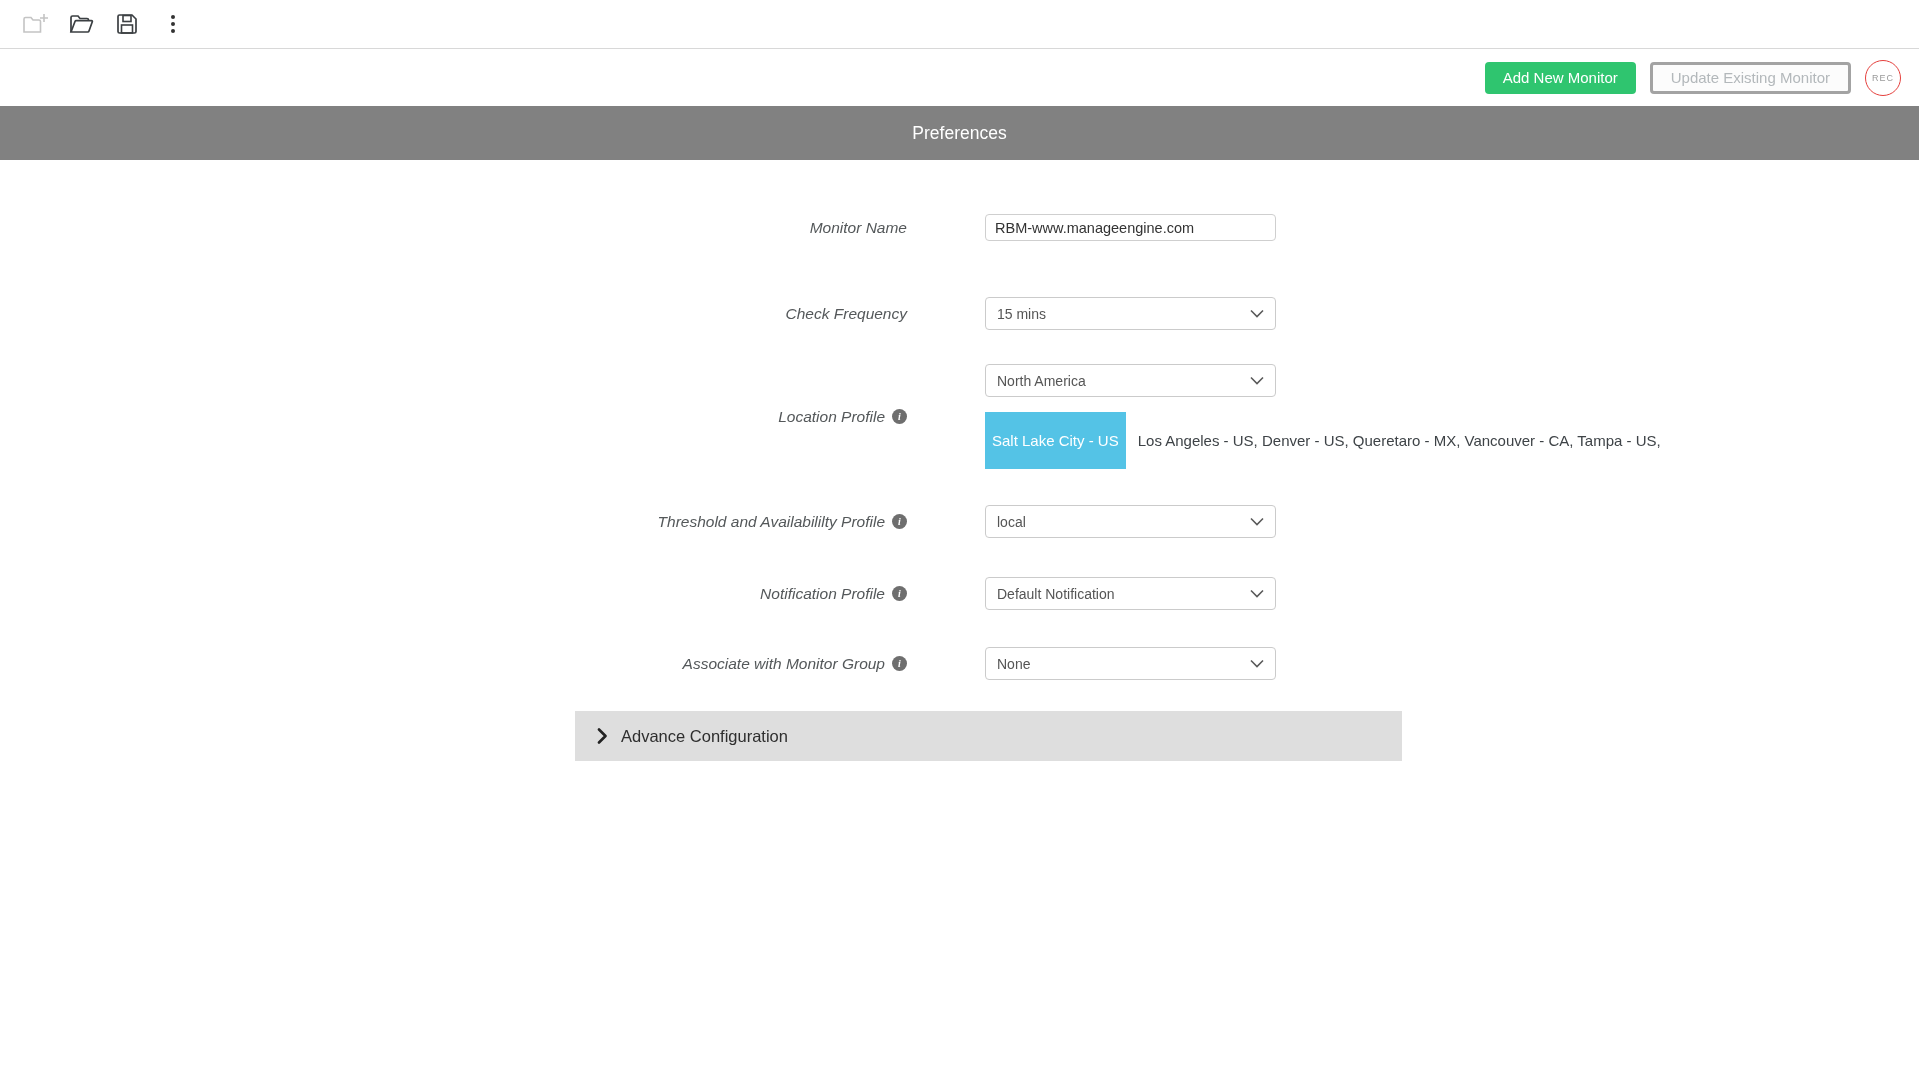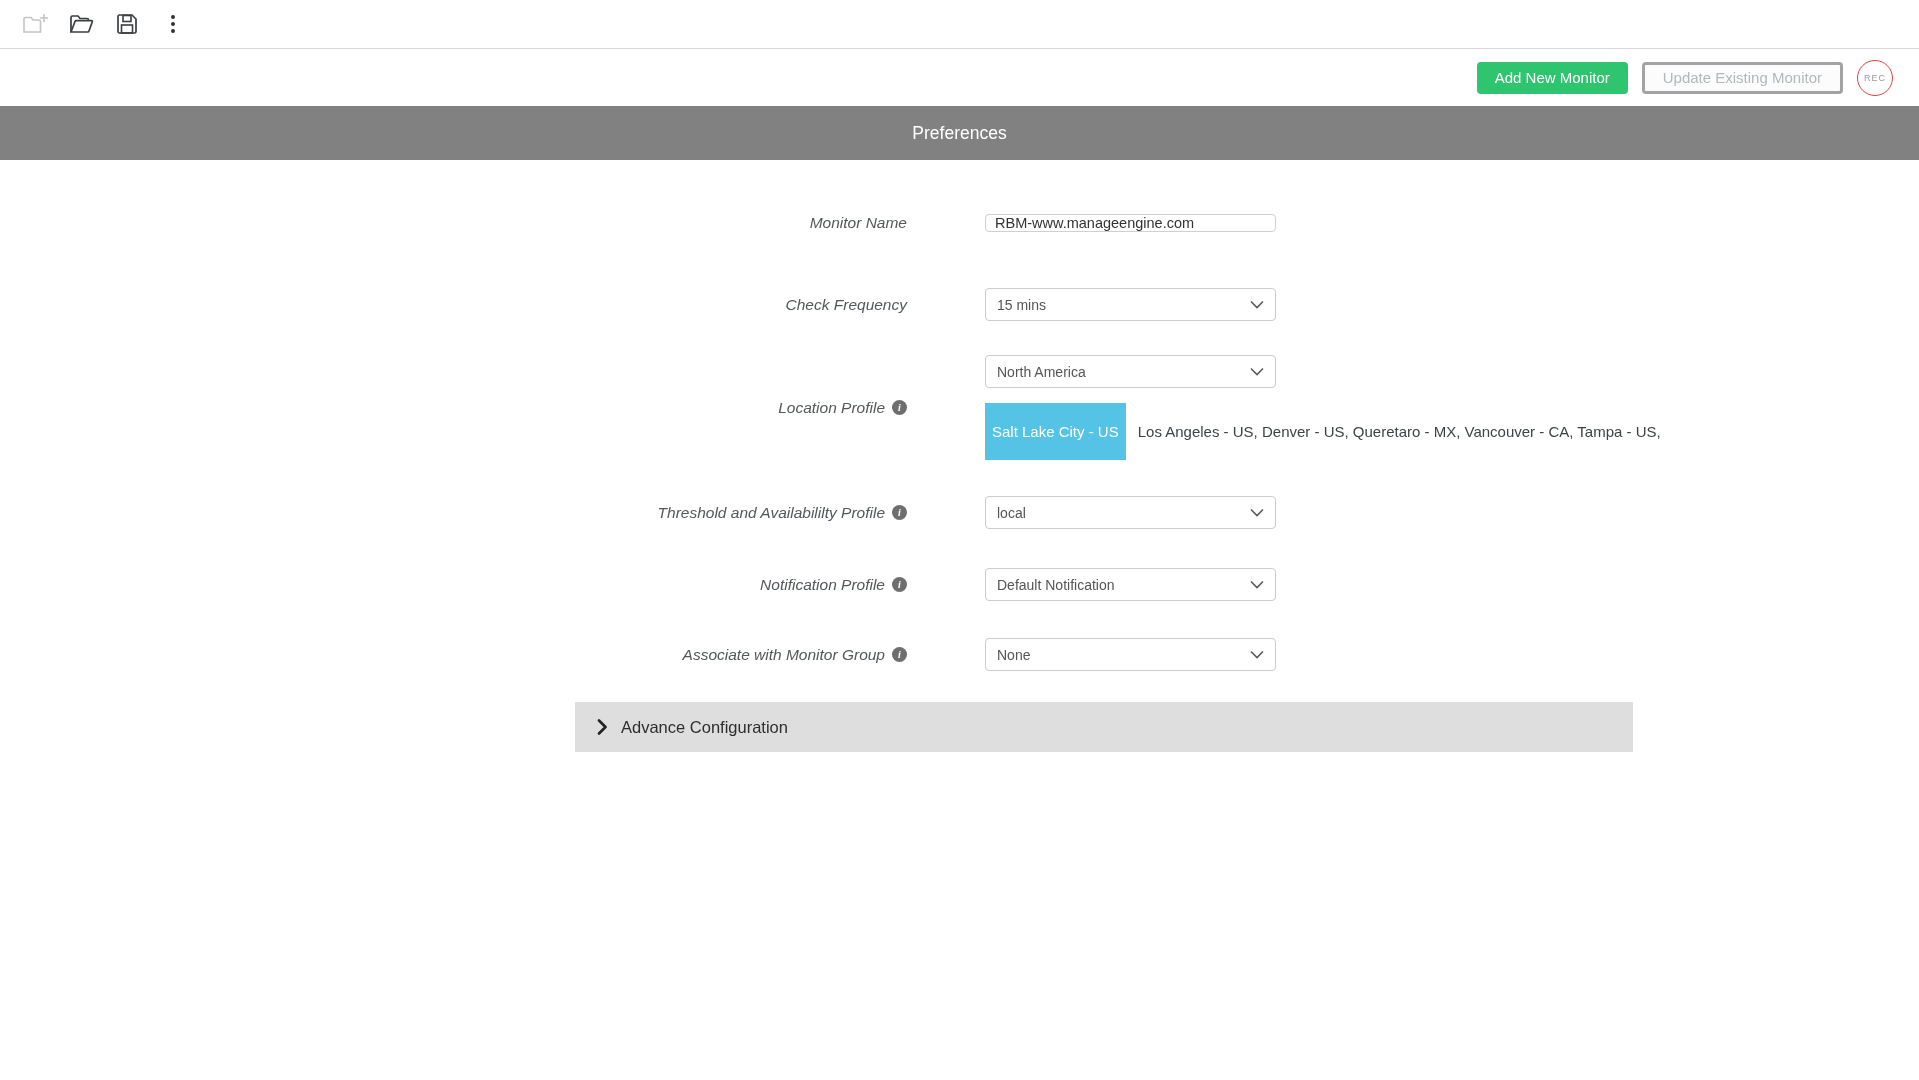"Add New Monitor" .actionbar { padding-right: 26px -> 18px }
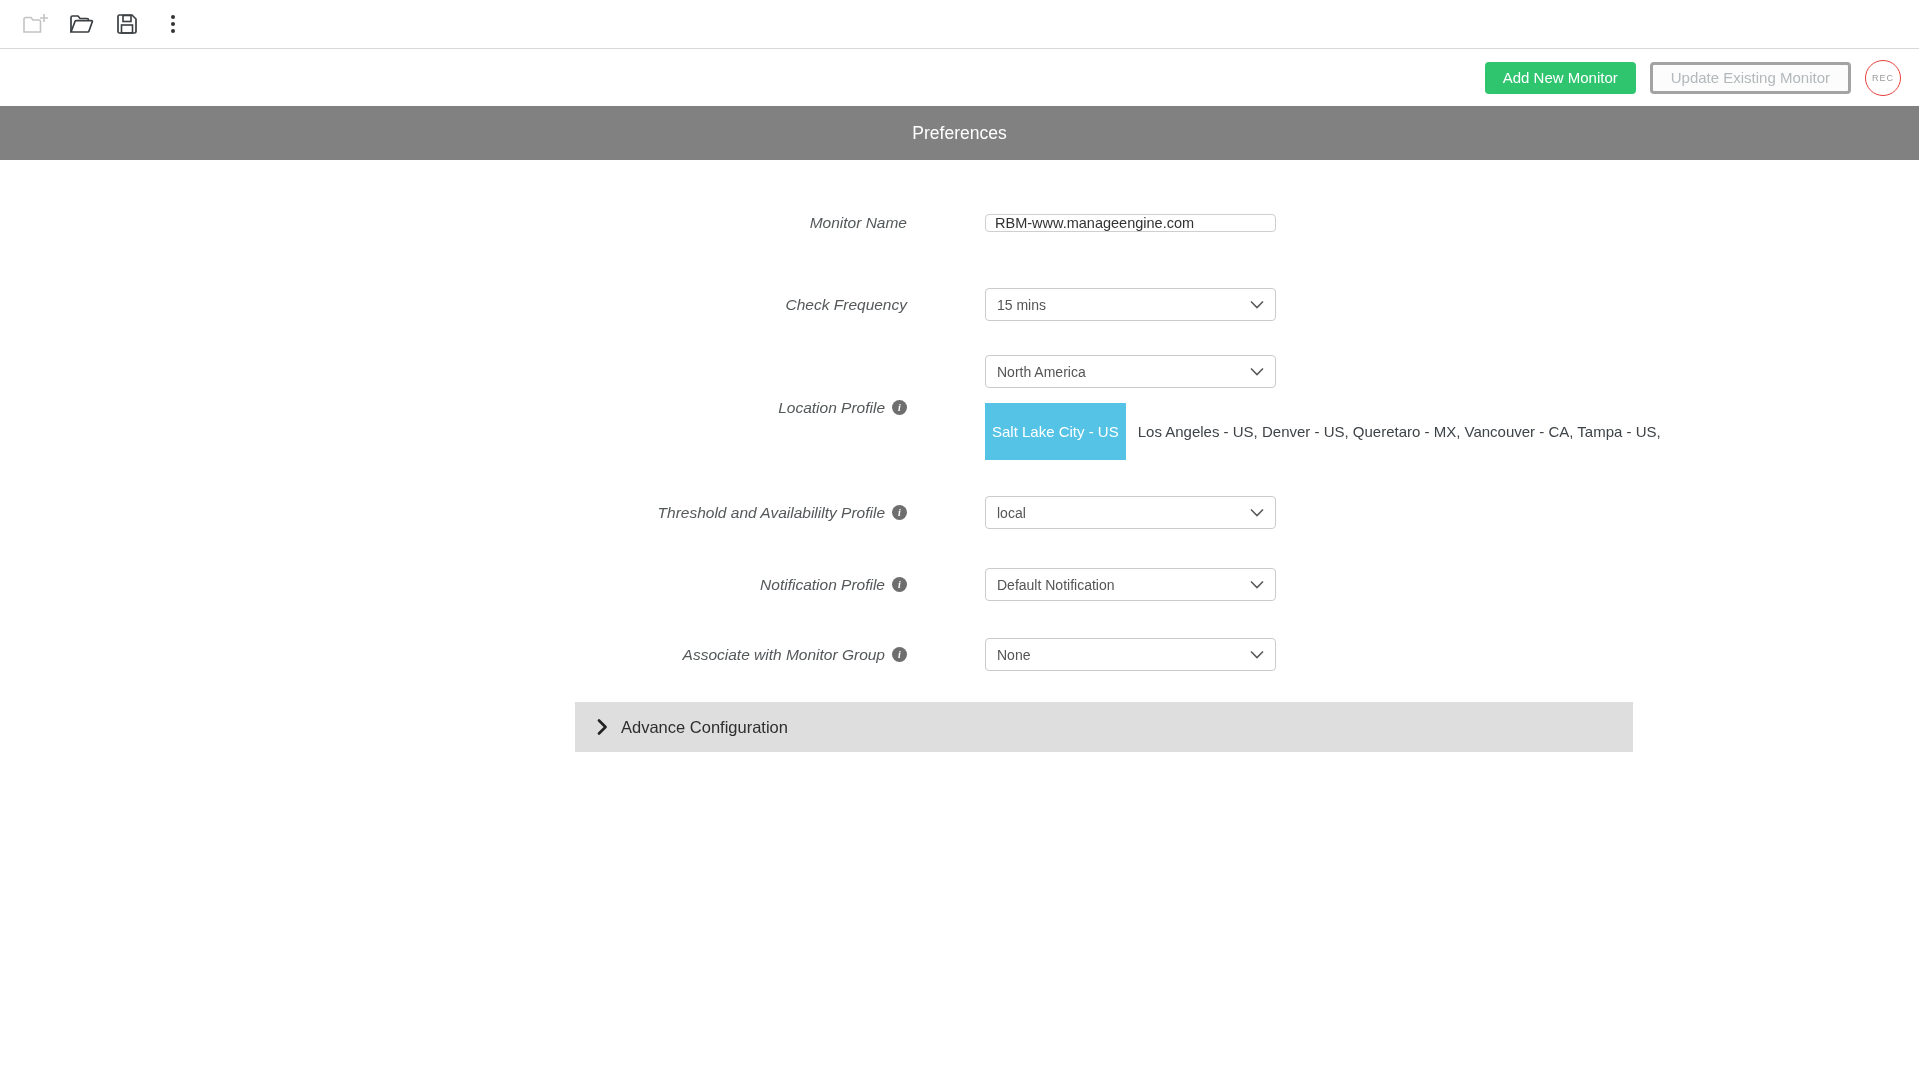"RBM-www.manageengine.com" .txt-input { height: 18px -> 27px }
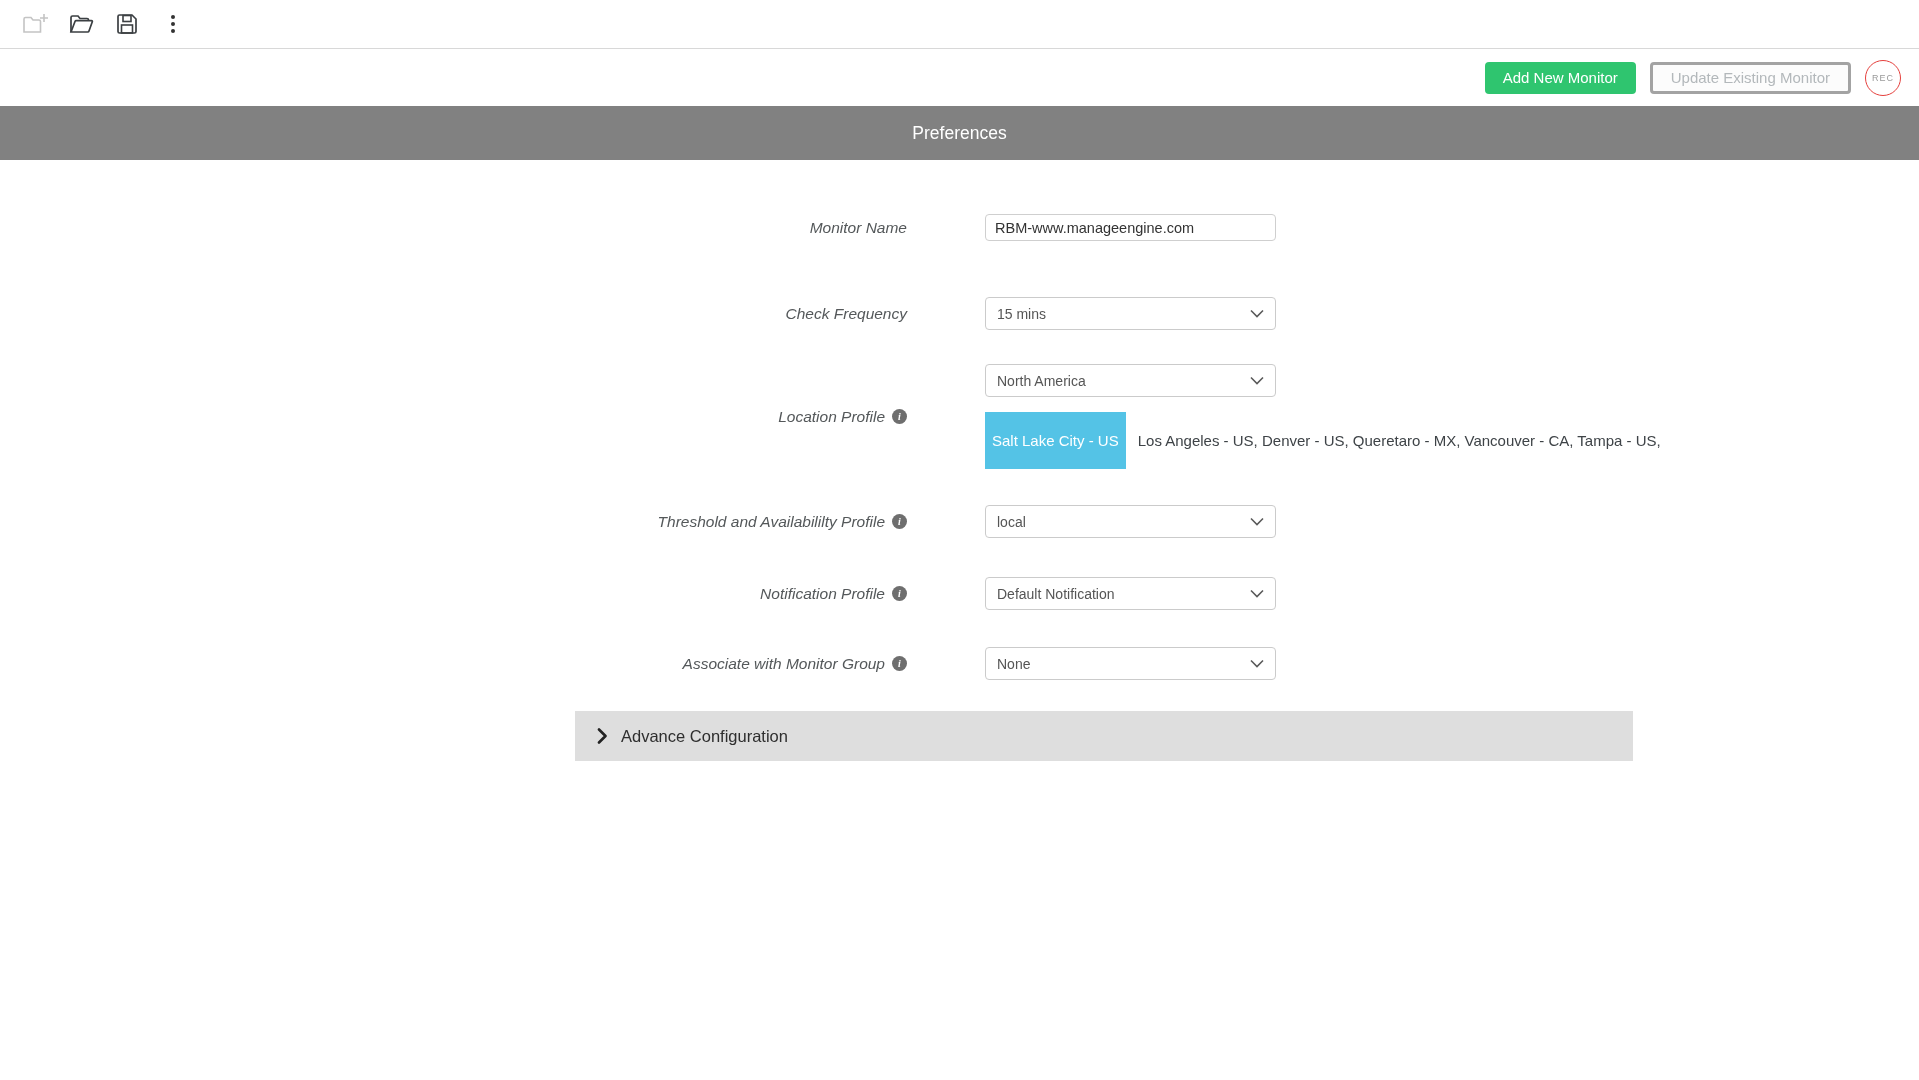"Advance Configuration" .advance-bar { width: 1058px -> 827px }
